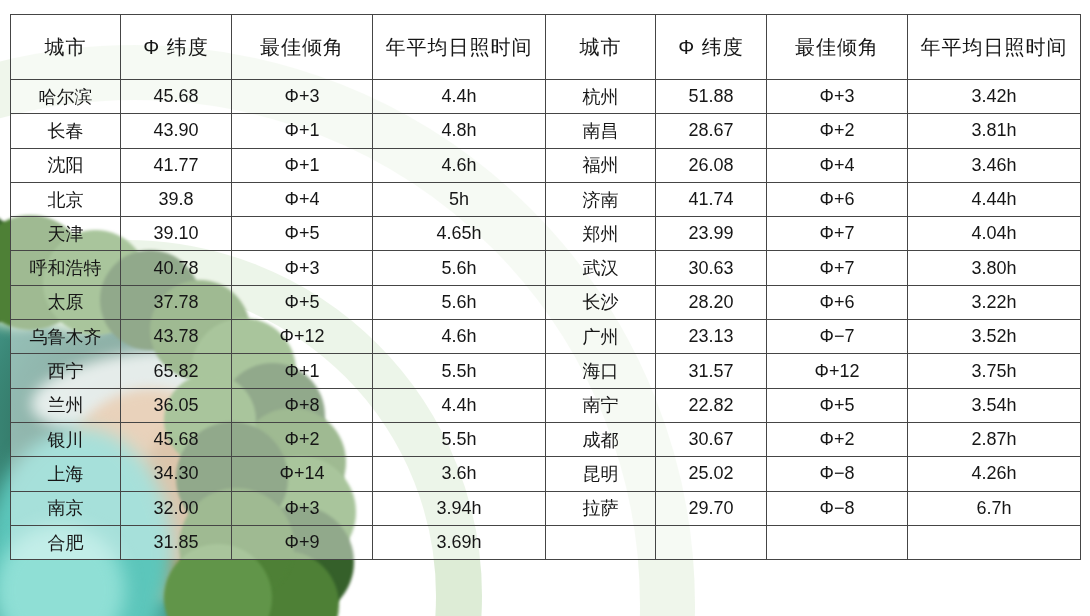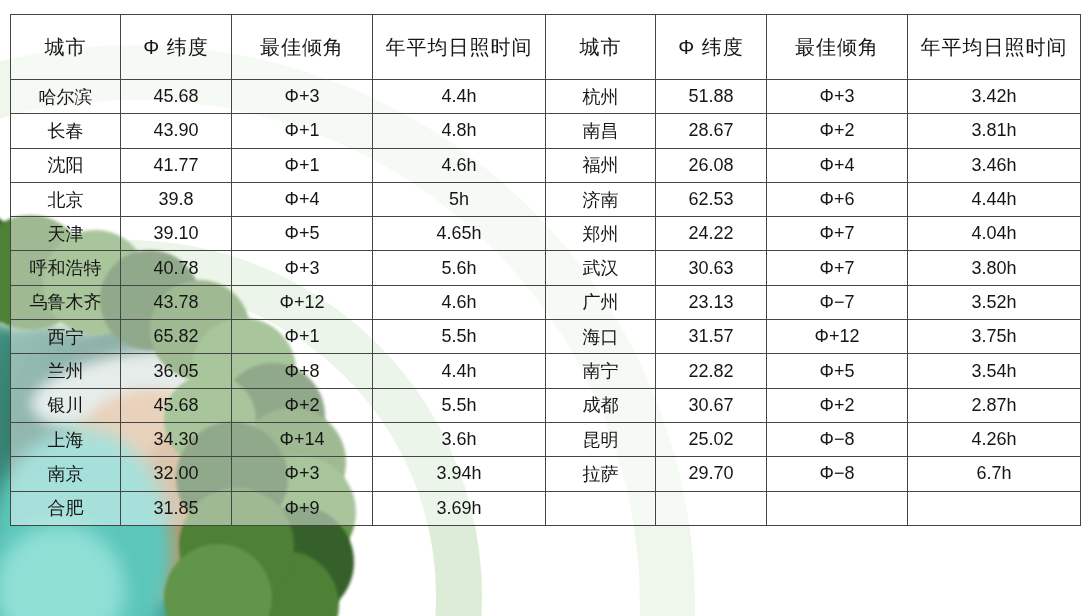"62.53" td { text: 62.53 -> 41.74 }
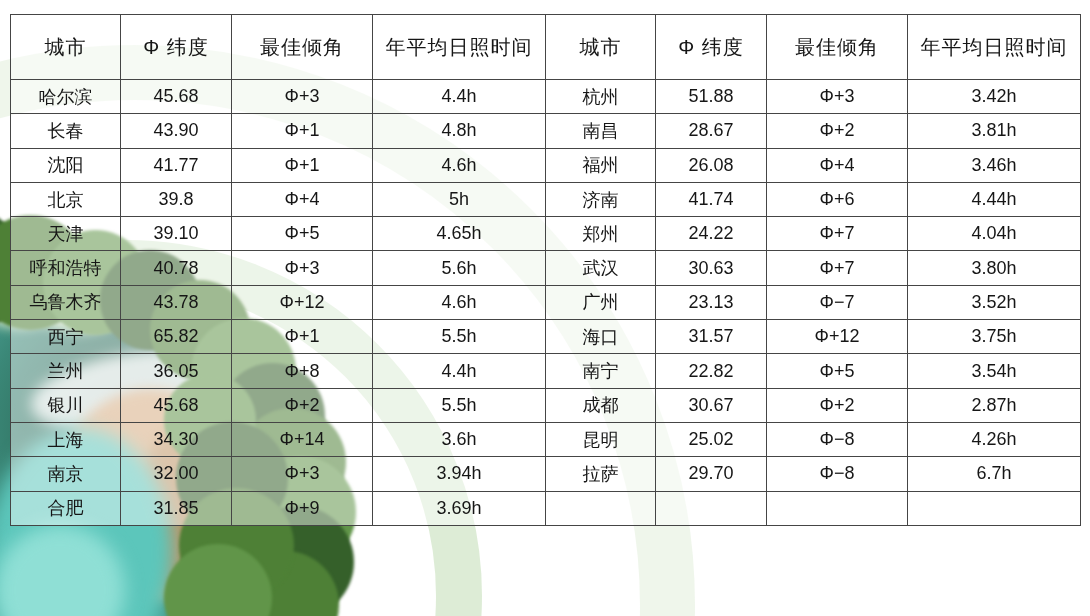"24.22" td { text: 24.22 -> 23.99 }
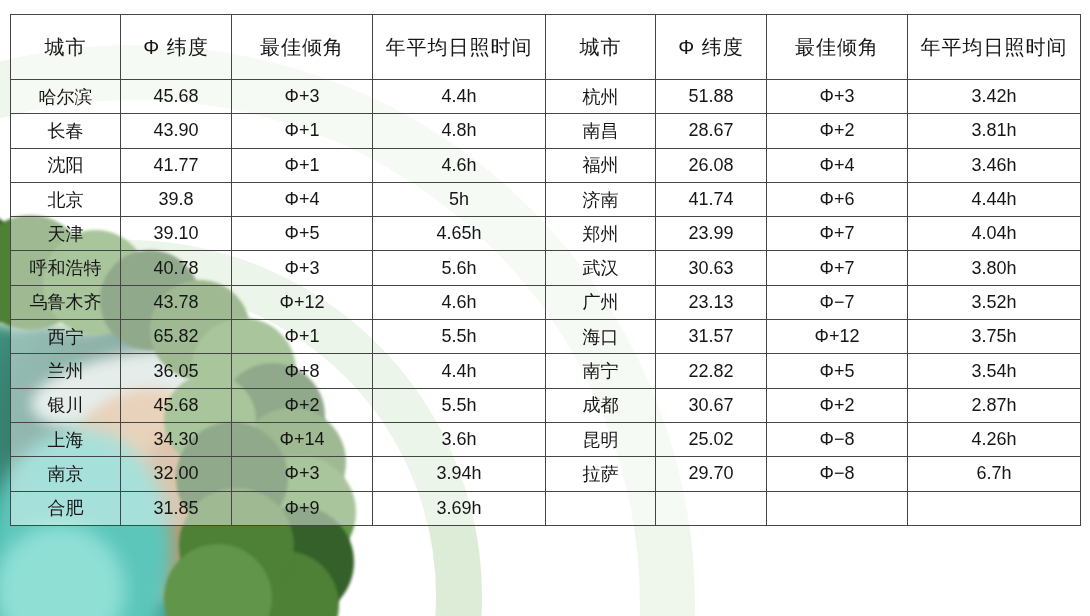"太原" tr { html: none -> <tr> <td>太原</td> <td>37.78</td> <td>Φ+5</td> <td>5.6h</td> <td>长沙</td> <td>28.20</td> <td>Φ+6</td> <td>3.22h</td> </tr> }
